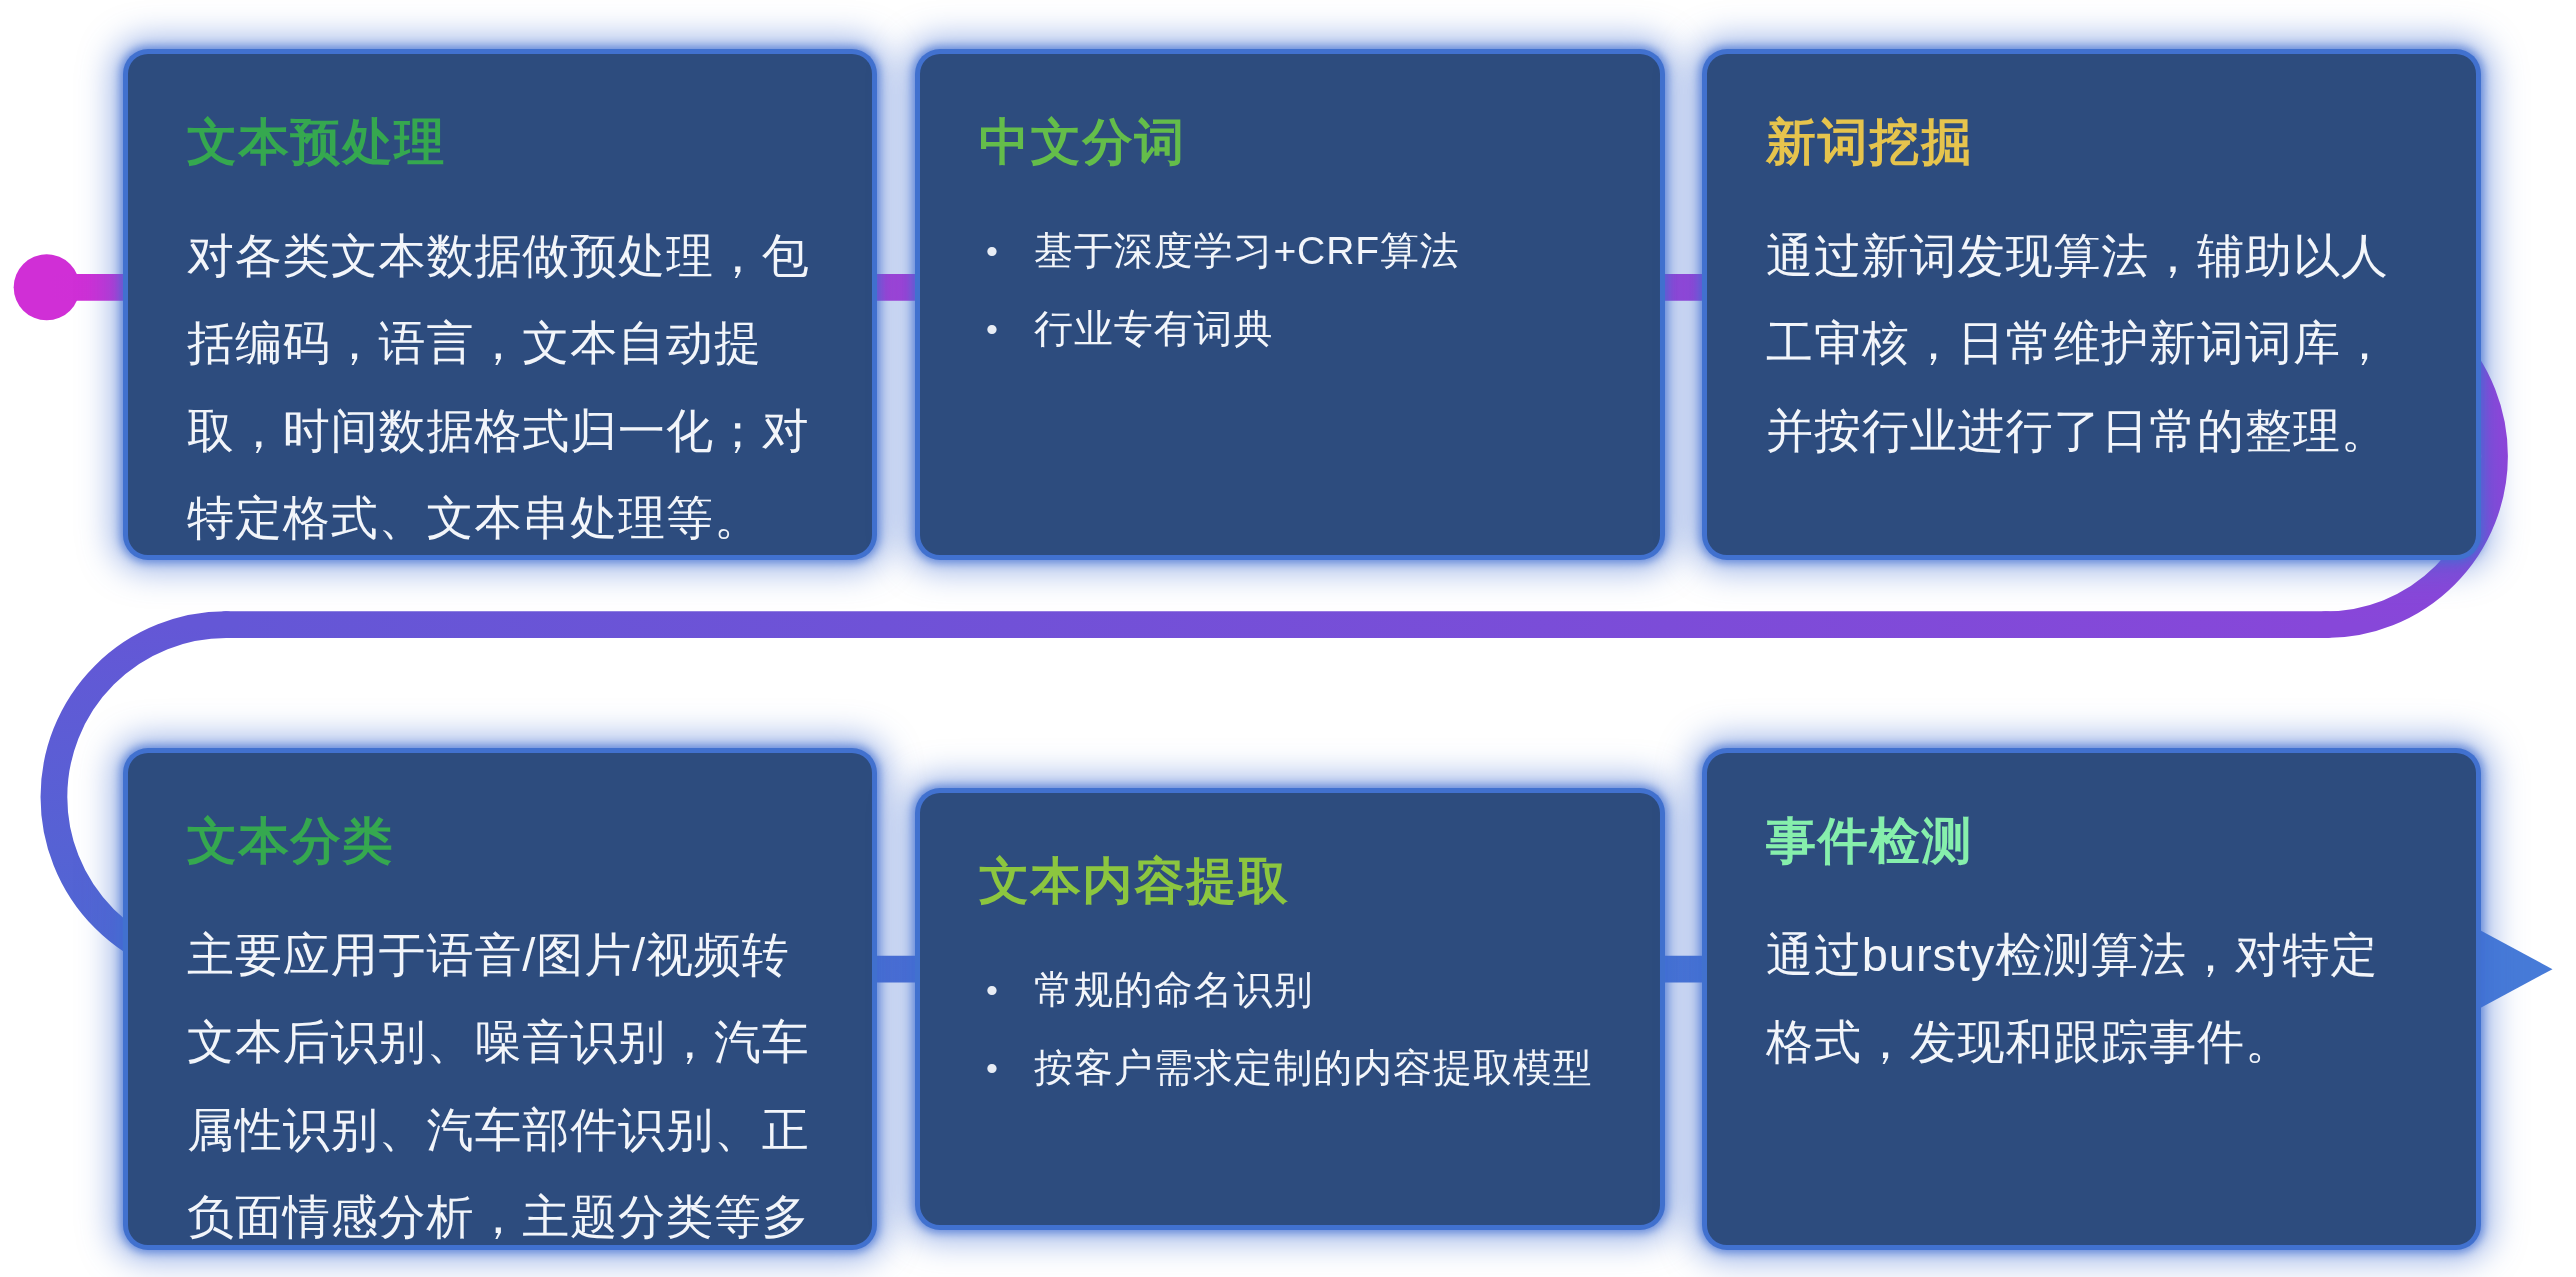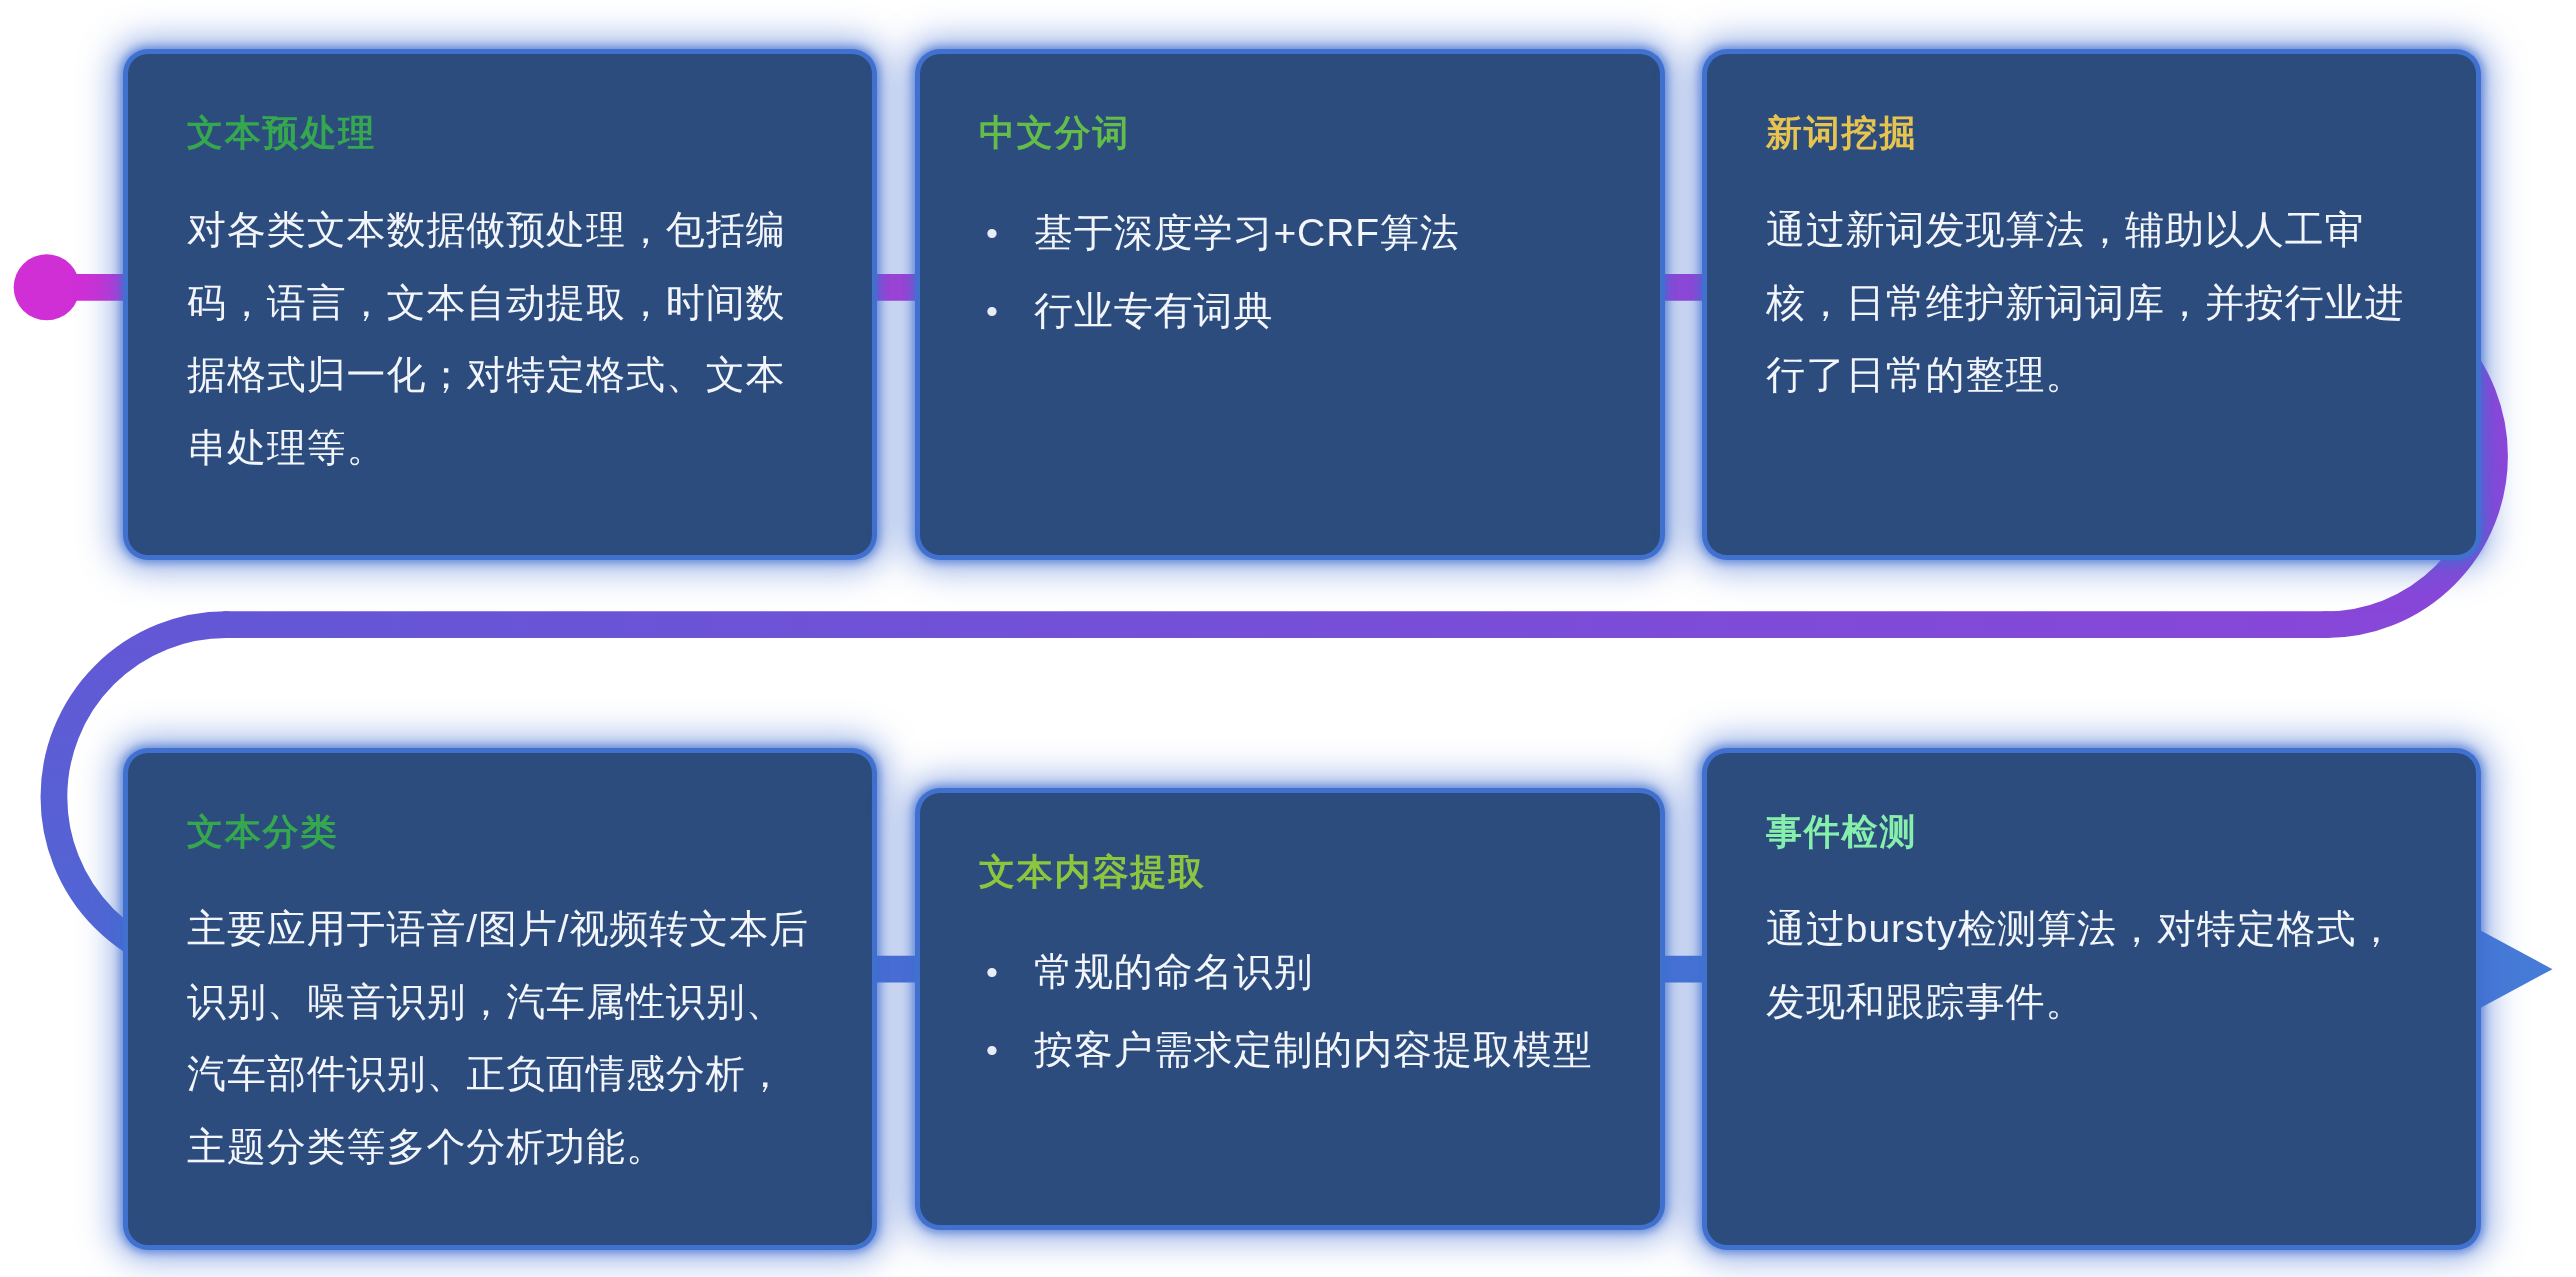"文本预处理" .card-title { font-size: 36px -> 50px }
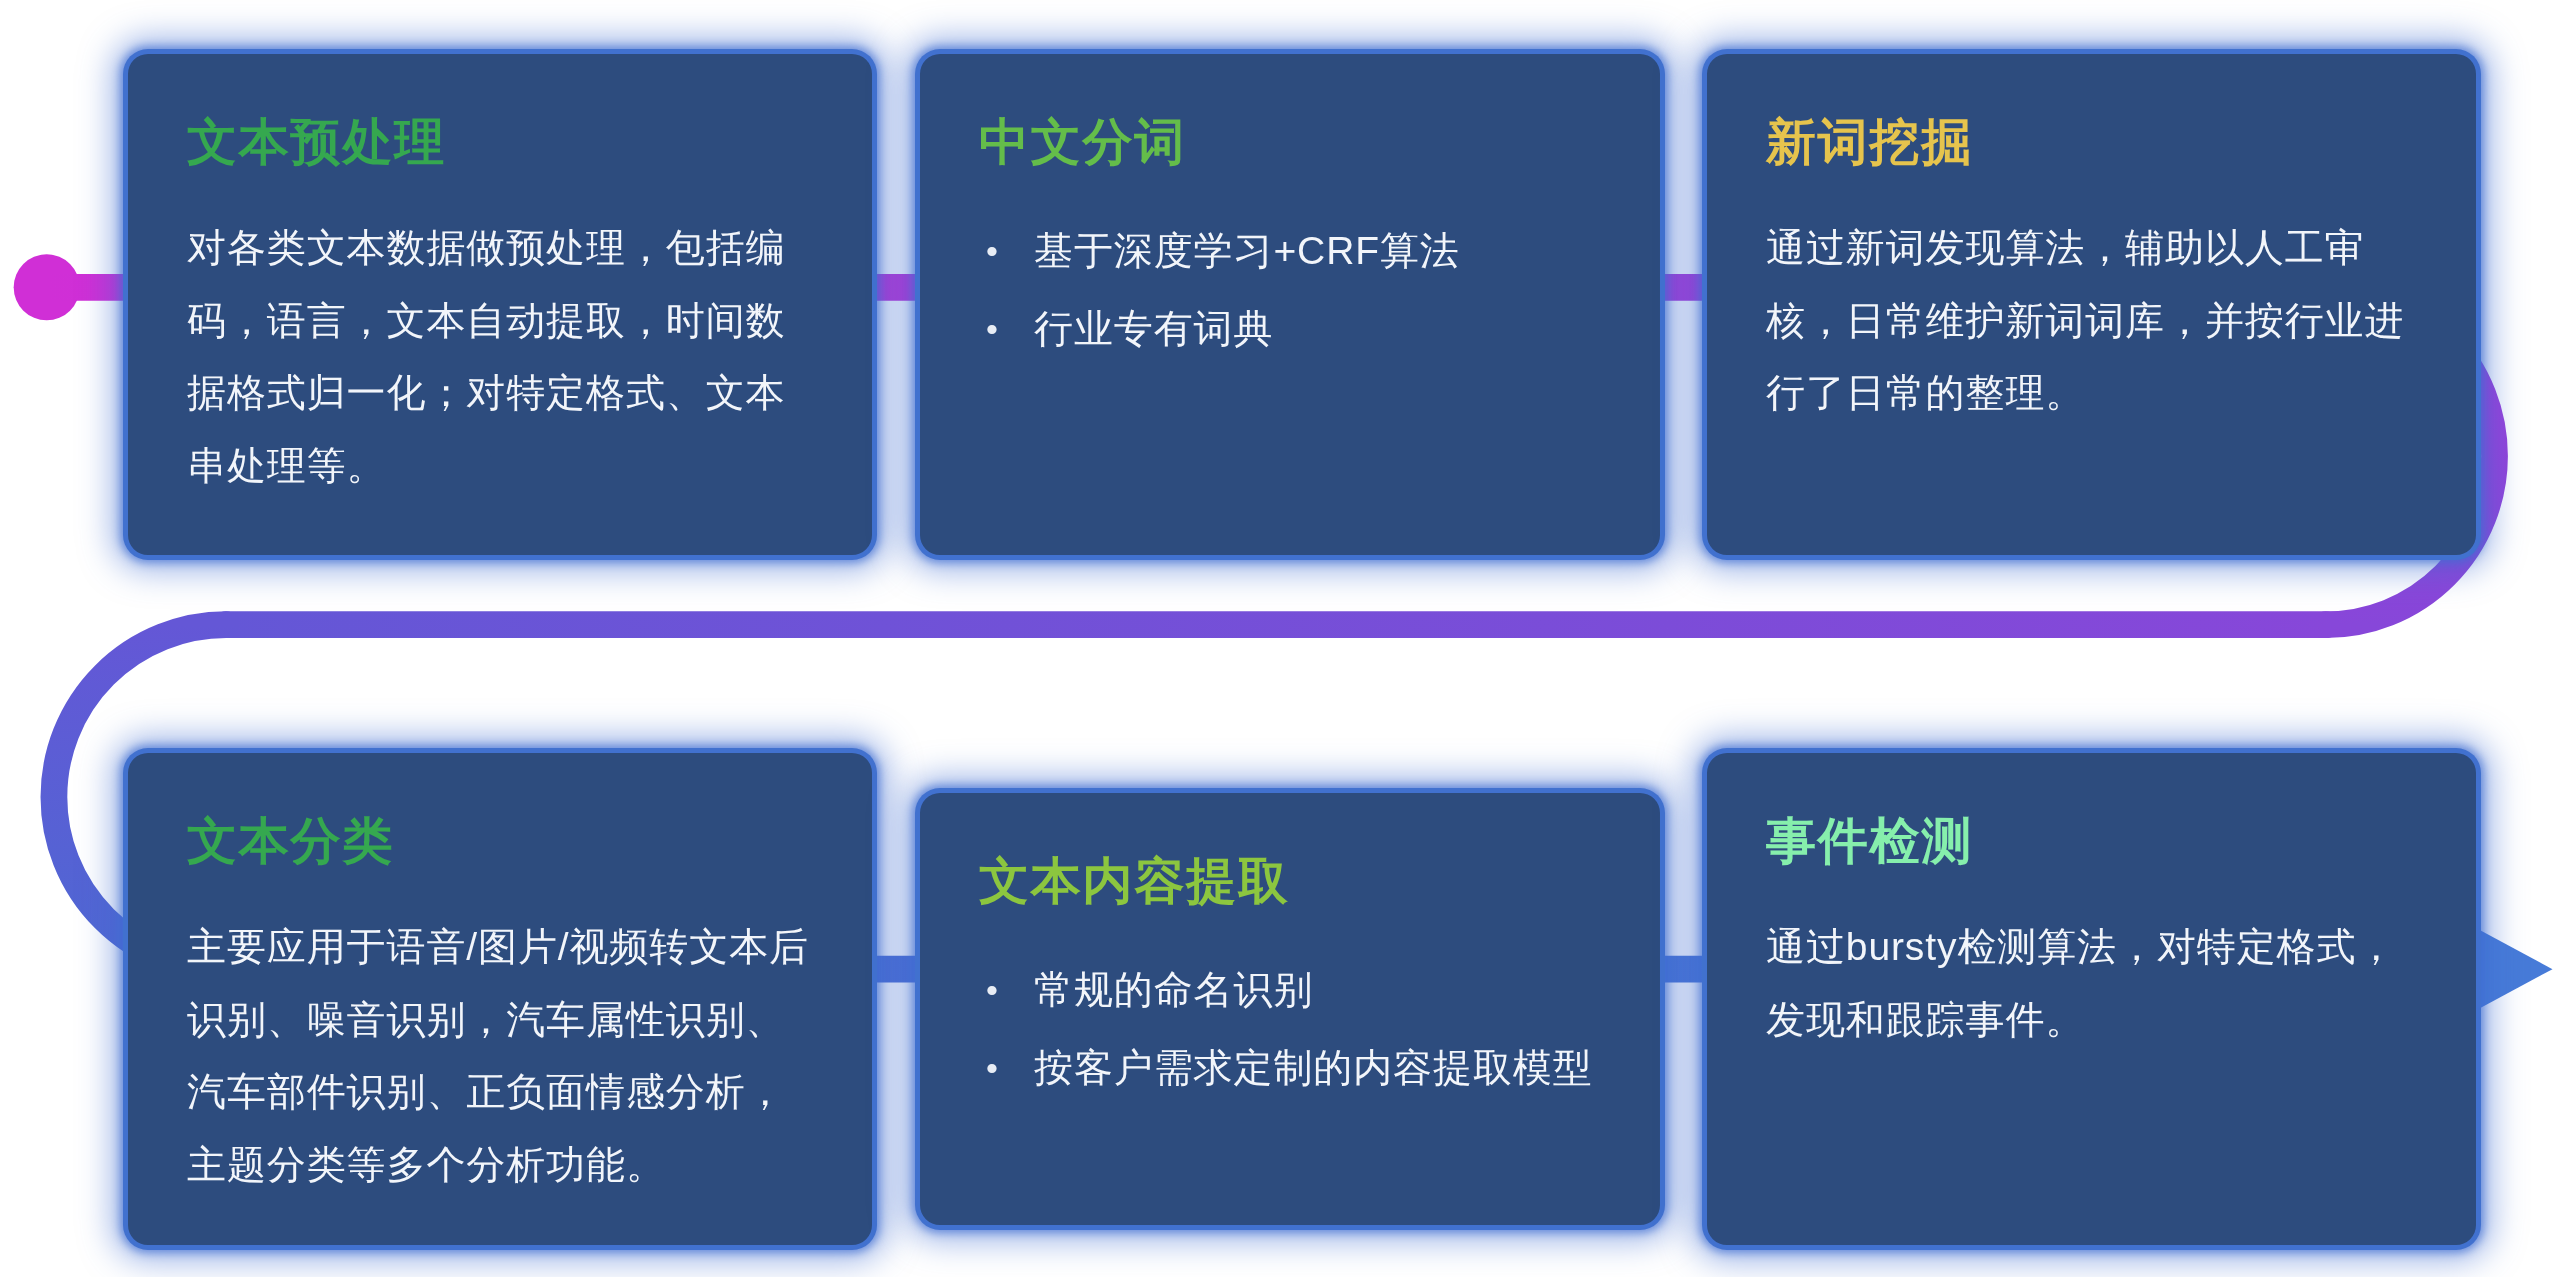"对各类文本数据做预处理，包括编码，语言，文本自动提取，时间数据格式归一化；对特定" .card-body { font-size: 39px -> 47px }
